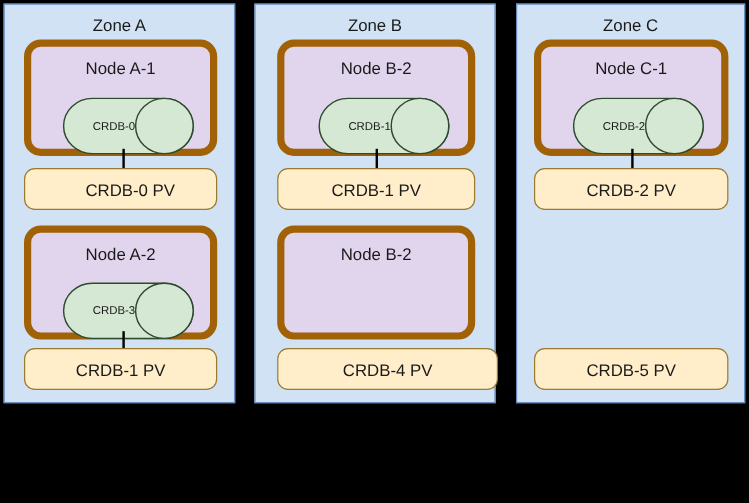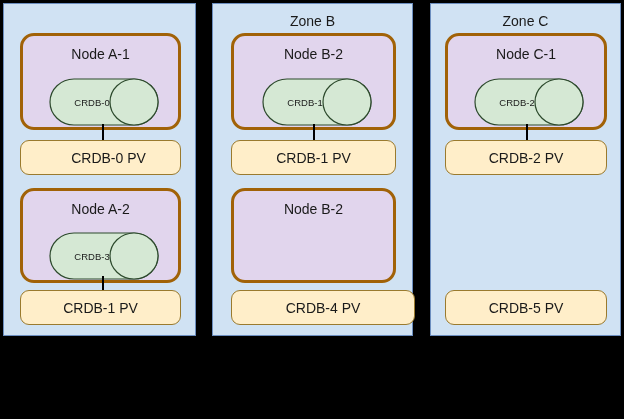"Zone A" div.zone-title { html: none -> <div>Zone A</div> }
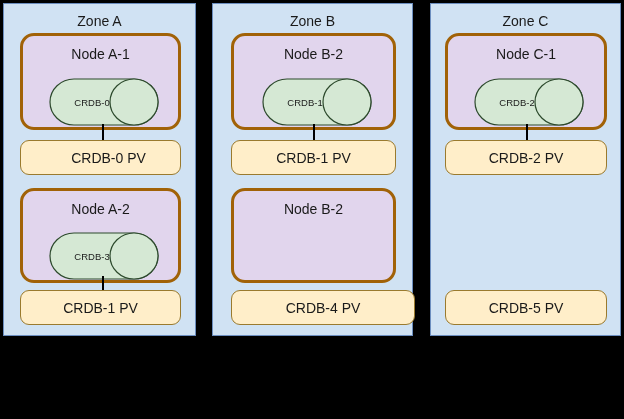"Node A-1" .node { border: 3px solid #a16207 -> 6px solid #a16207 }
